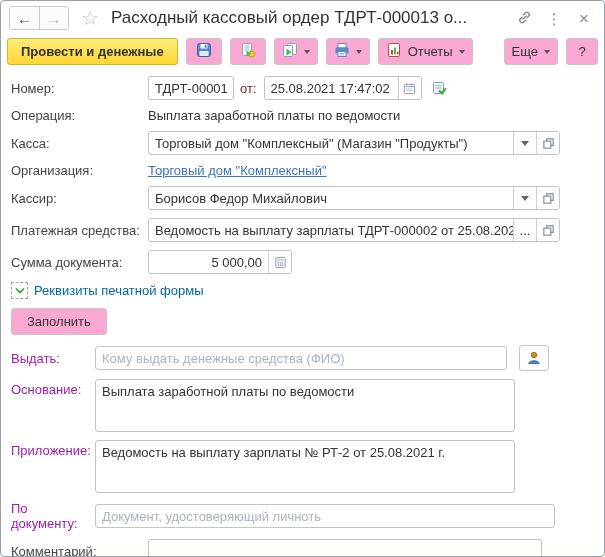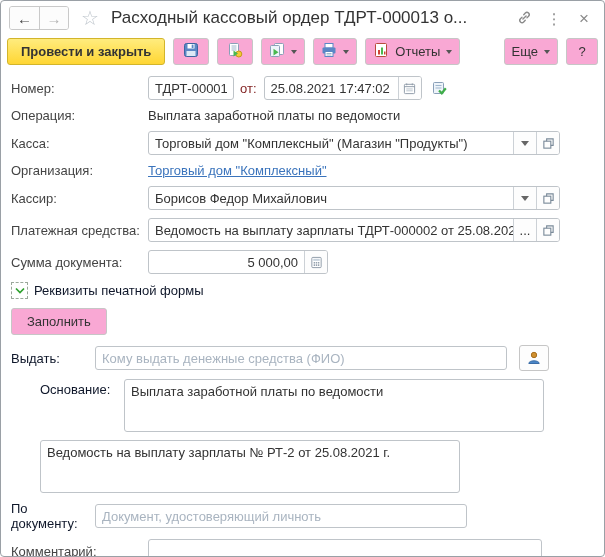"Провести и закрыть" button.btn { text: закрыть -> денежные }
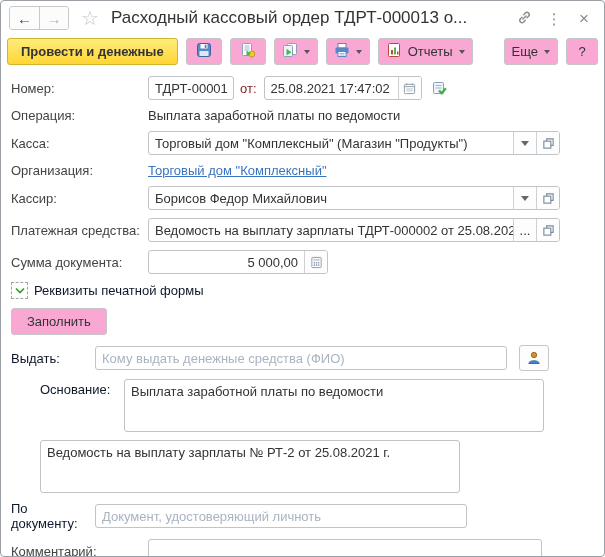"5 000,00" .w-amount { width: 180px -> 144px }
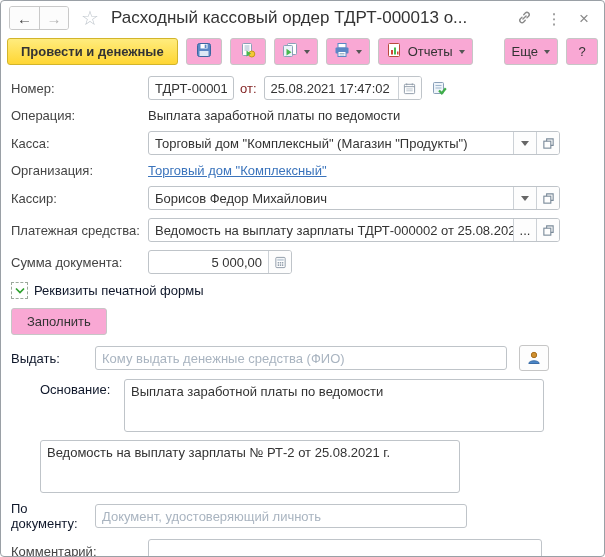"Реквизиты печатной формы" .group-lbl { color: #0f172a -> #0369a1 }
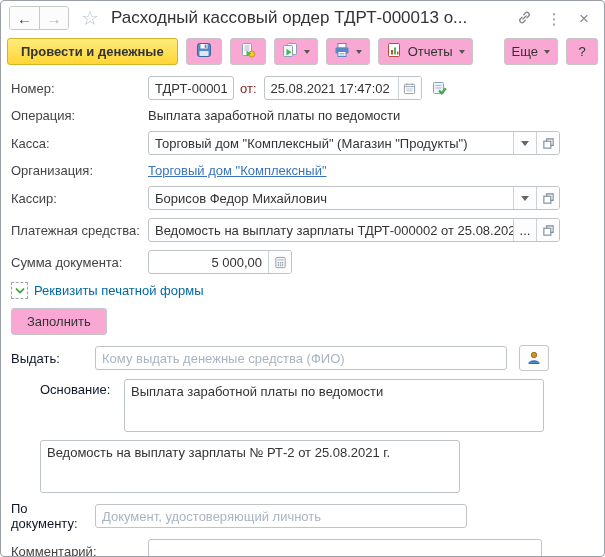"Выдать:" .lbl-sm { color: #0f172a -> #a21caf }
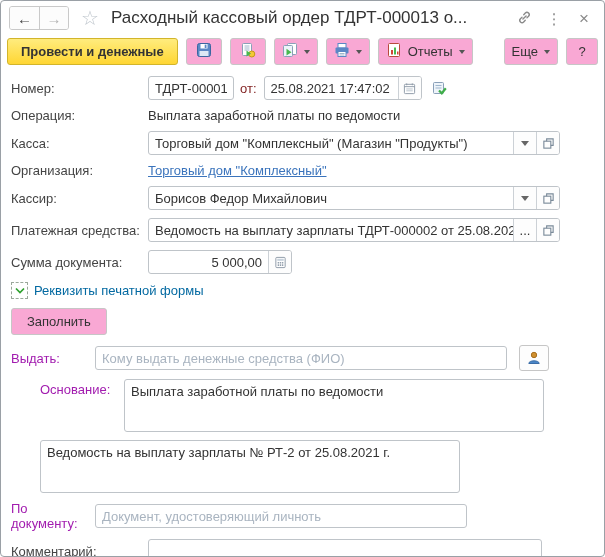"Основание:" .row-top { margin-left: 29px -> none }
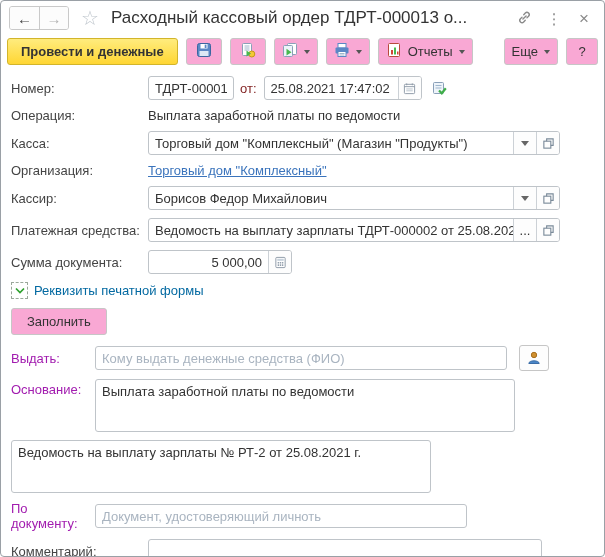"Приложение:" span.lbl-sm { html: none -> <span>Приложение:</span> }
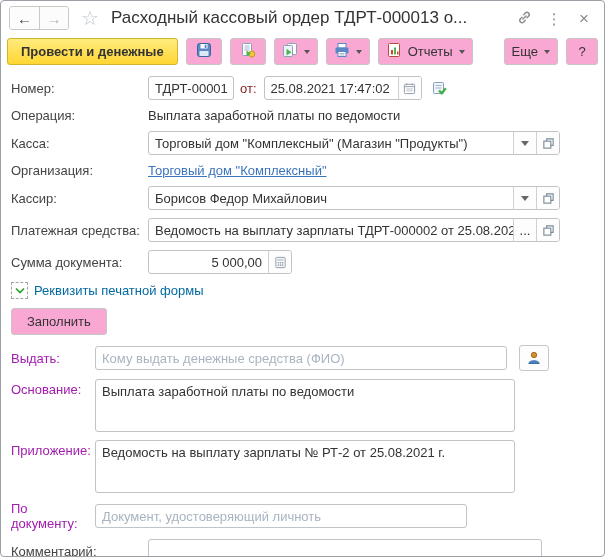"Документ, удостоверяющий личноть" .w-bydoc { width: 372px -> 460px }
